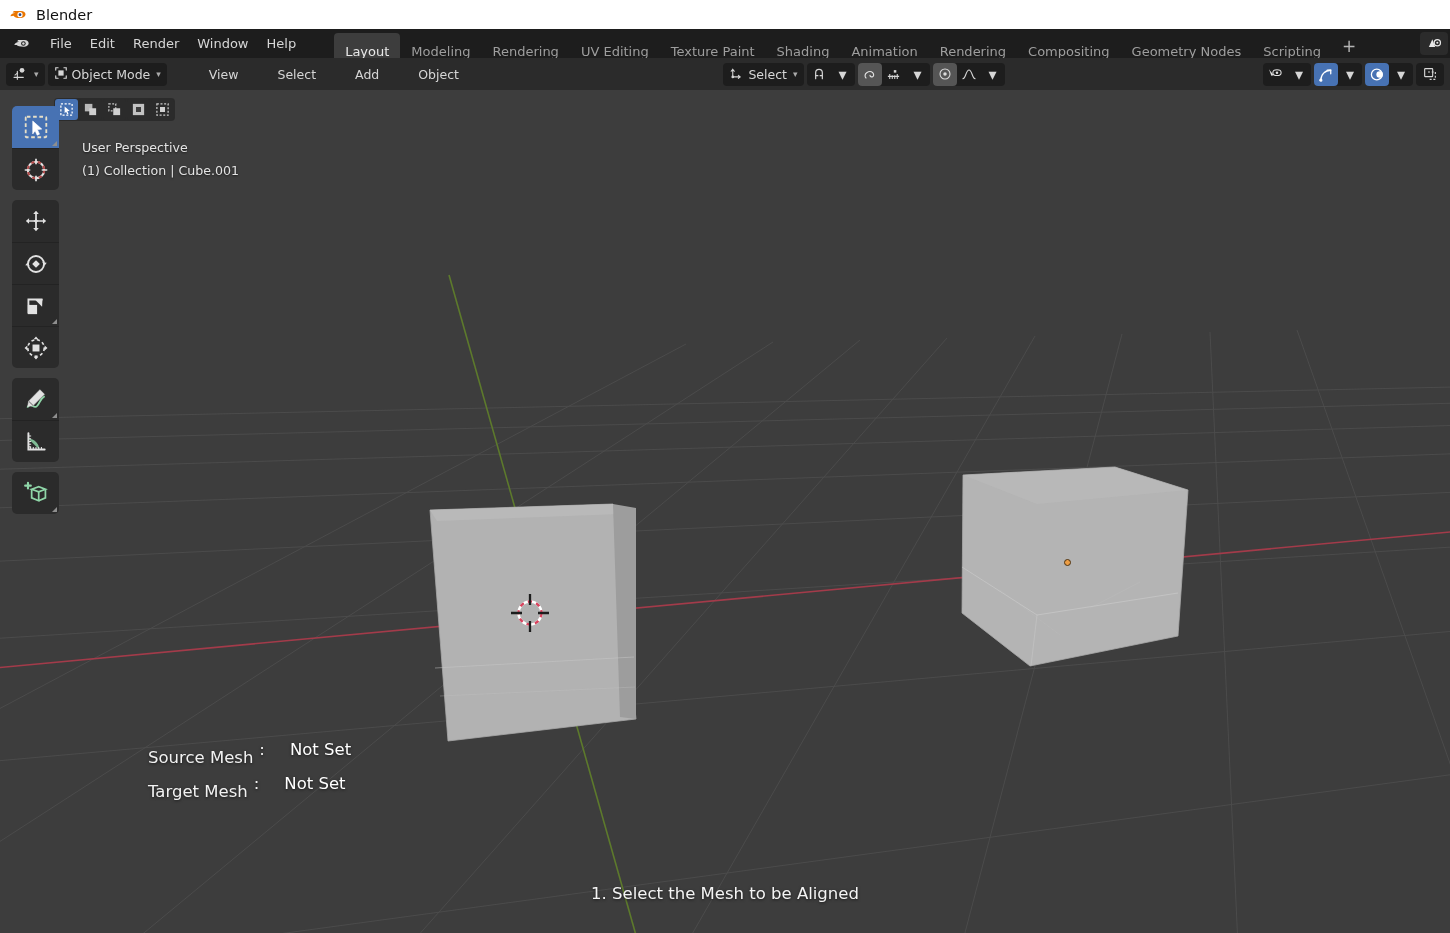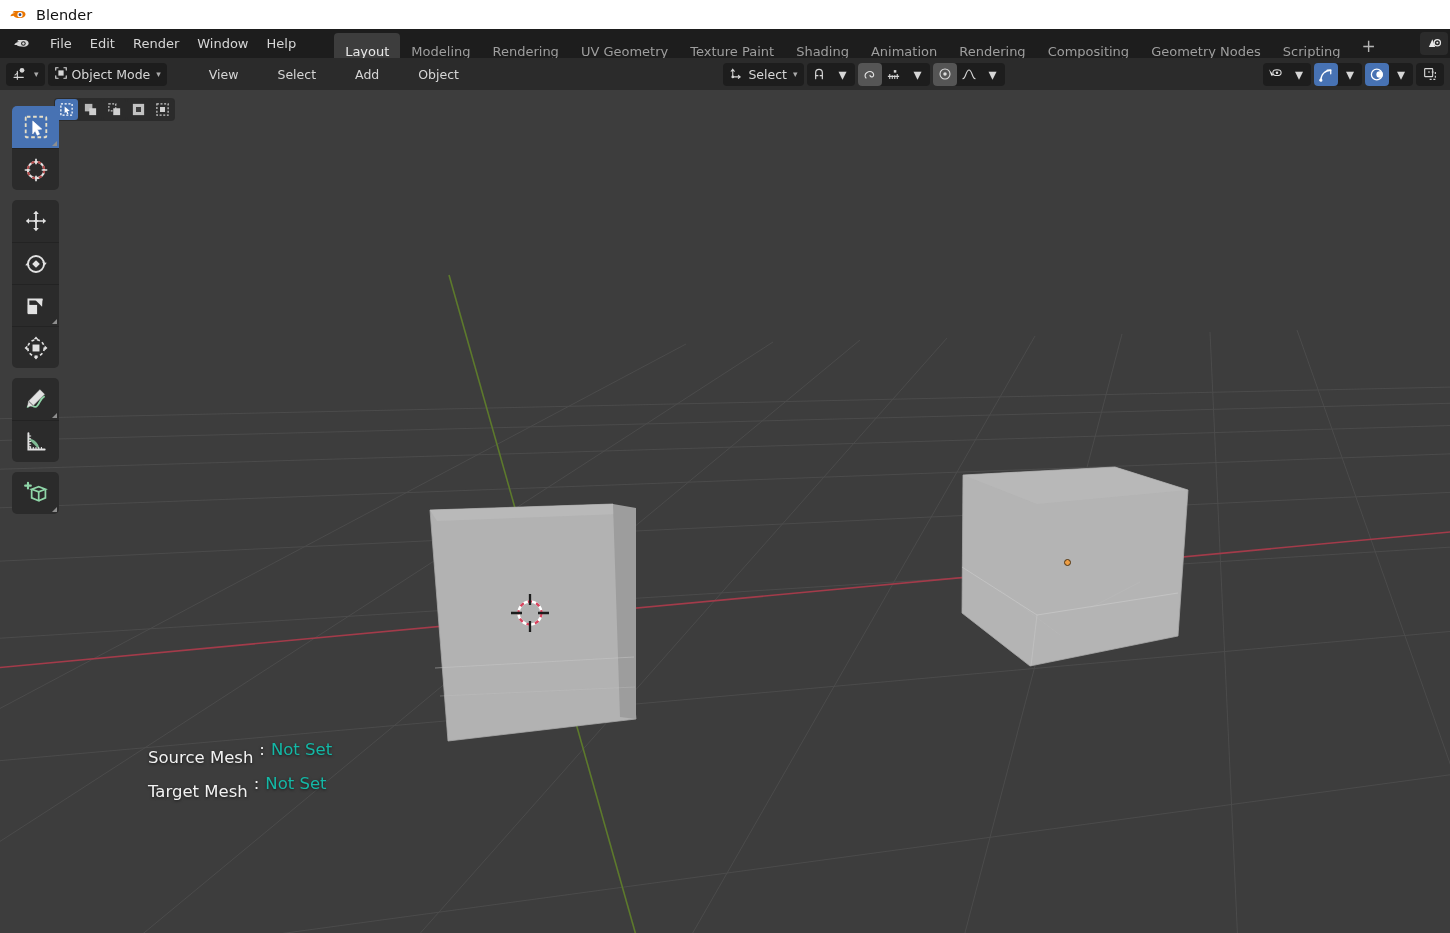"UV Geometry" div.wtab { text: Geometry -> Editing }
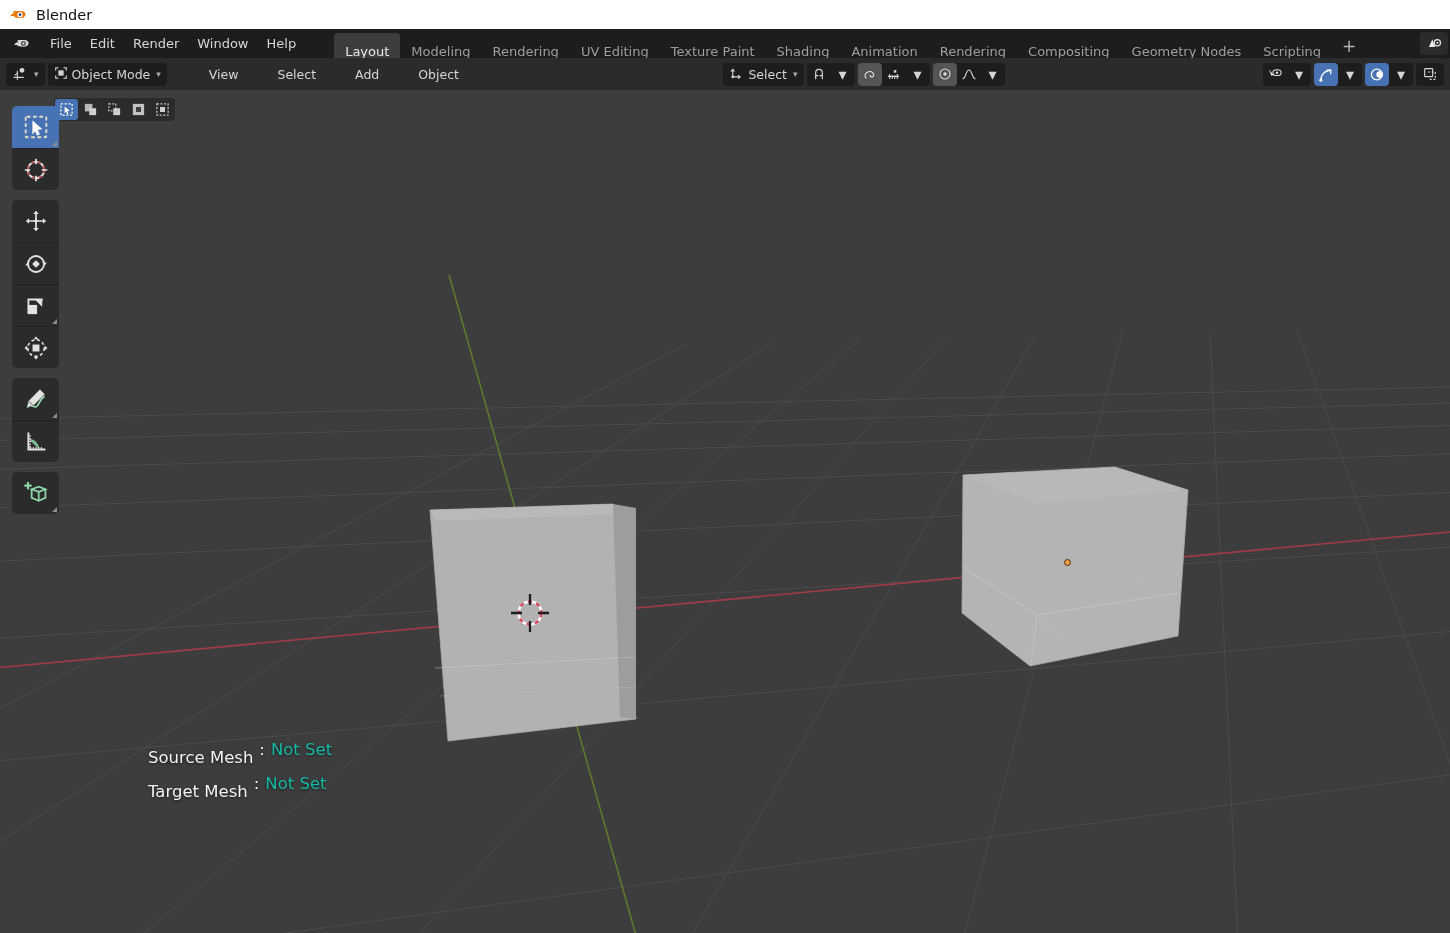"User Perspective" div { html: none -> <div> <div>User Perspective</div> <div>(1) Collection | Cube.001</div> </div> }
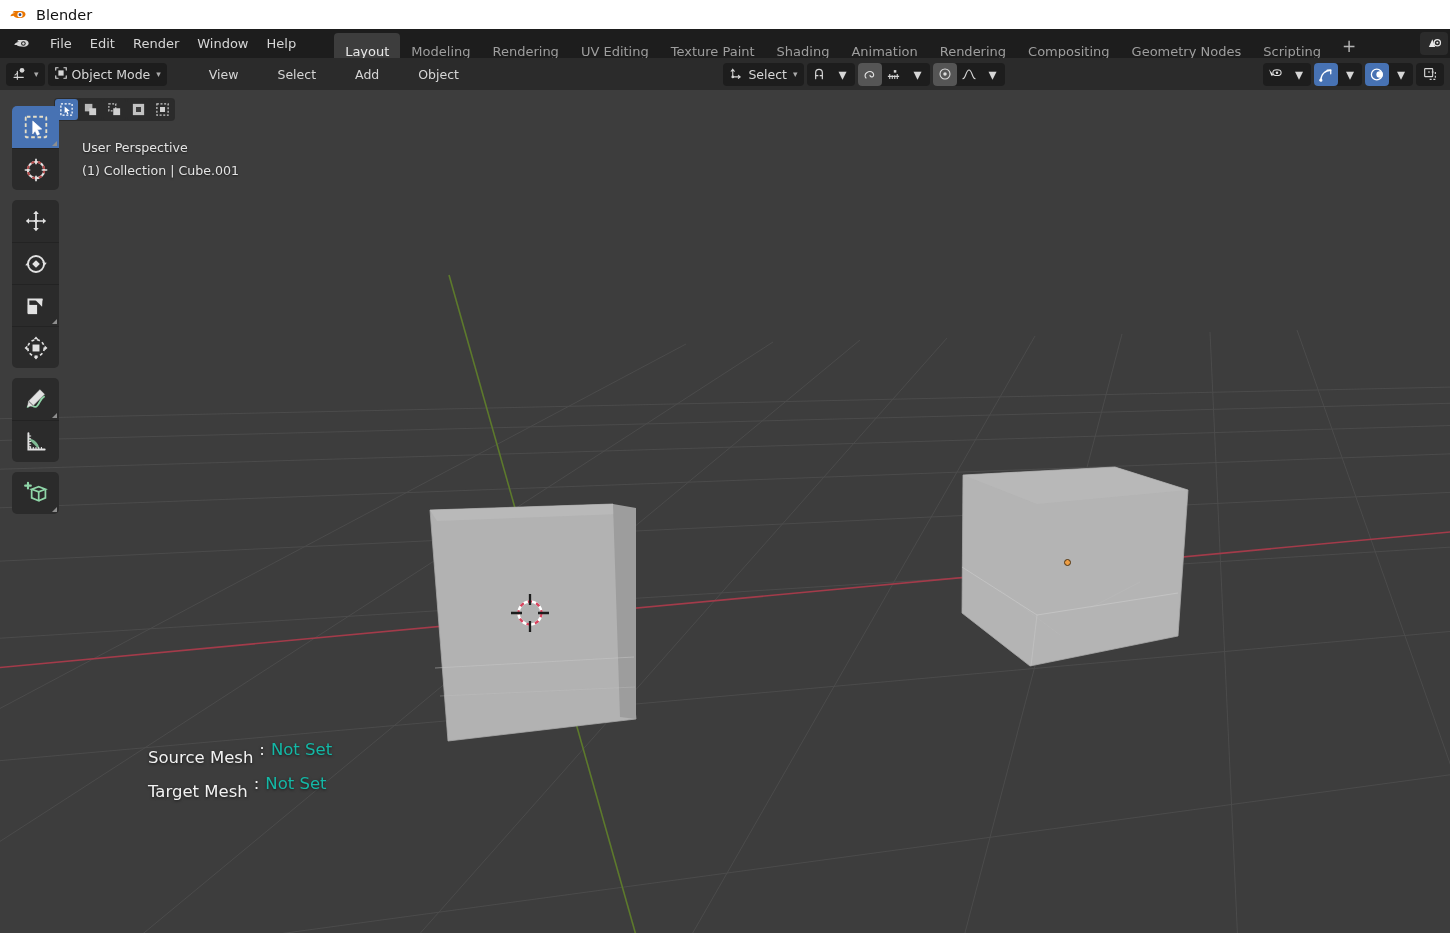"Not Set" #meshstatus .val { color: #14b8a6 -> #ffffff; margin-left: 6px -> 25px }
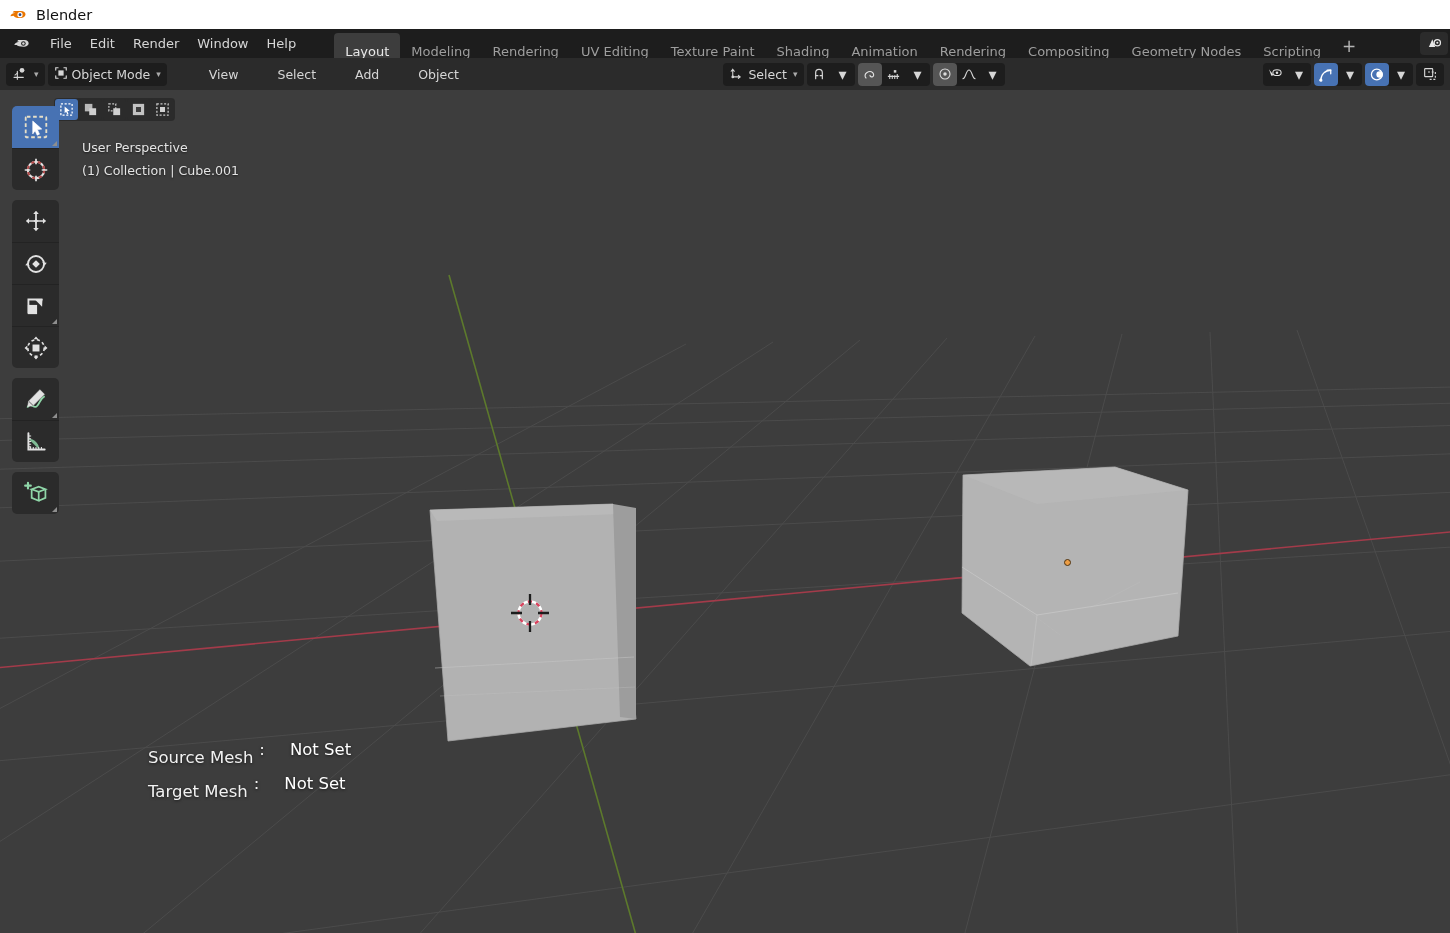"1. Select the Mesh to" div { html: none -> <div>1. Select the Mesh to be Aligned</div> }
